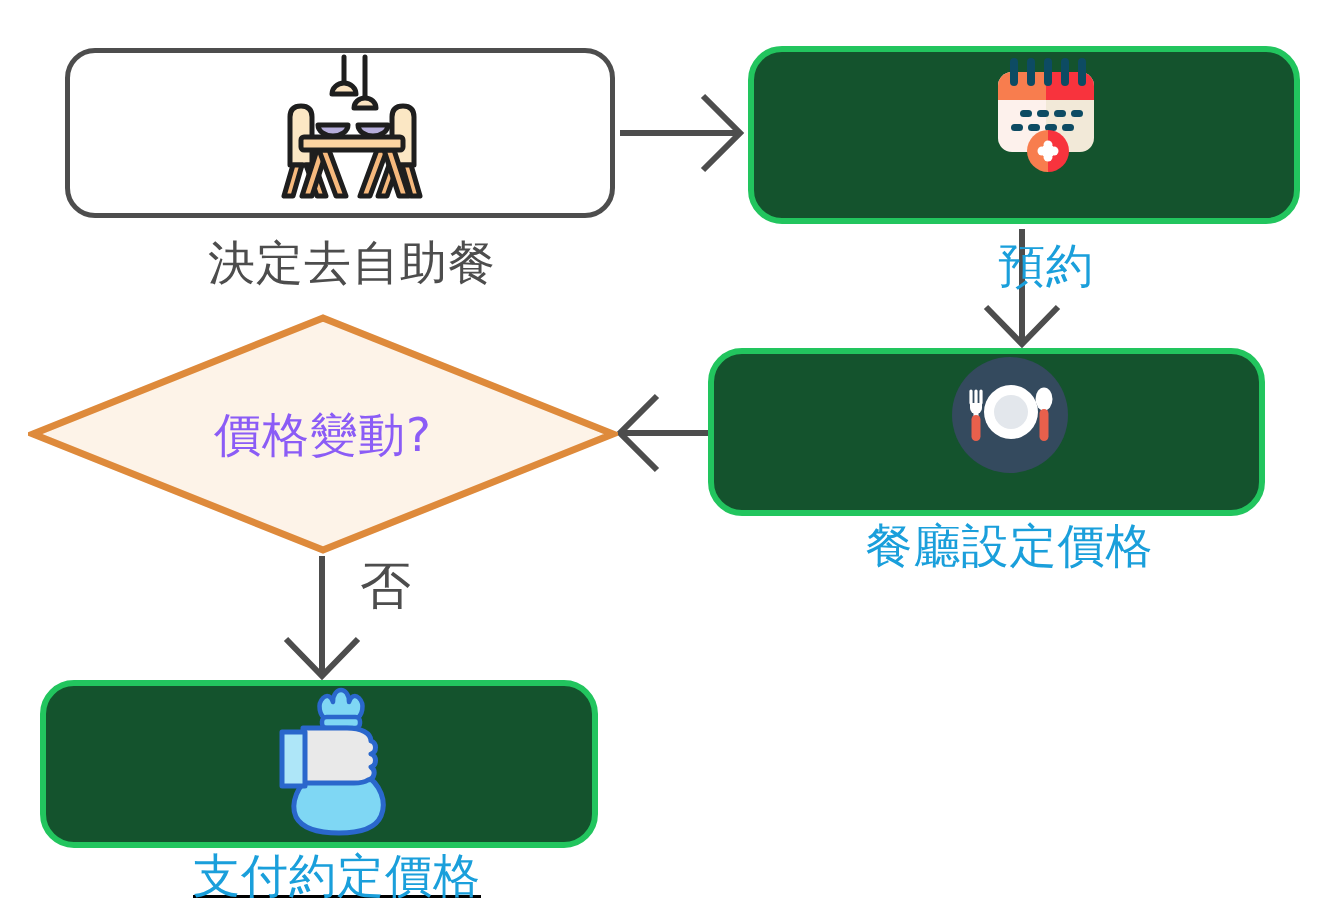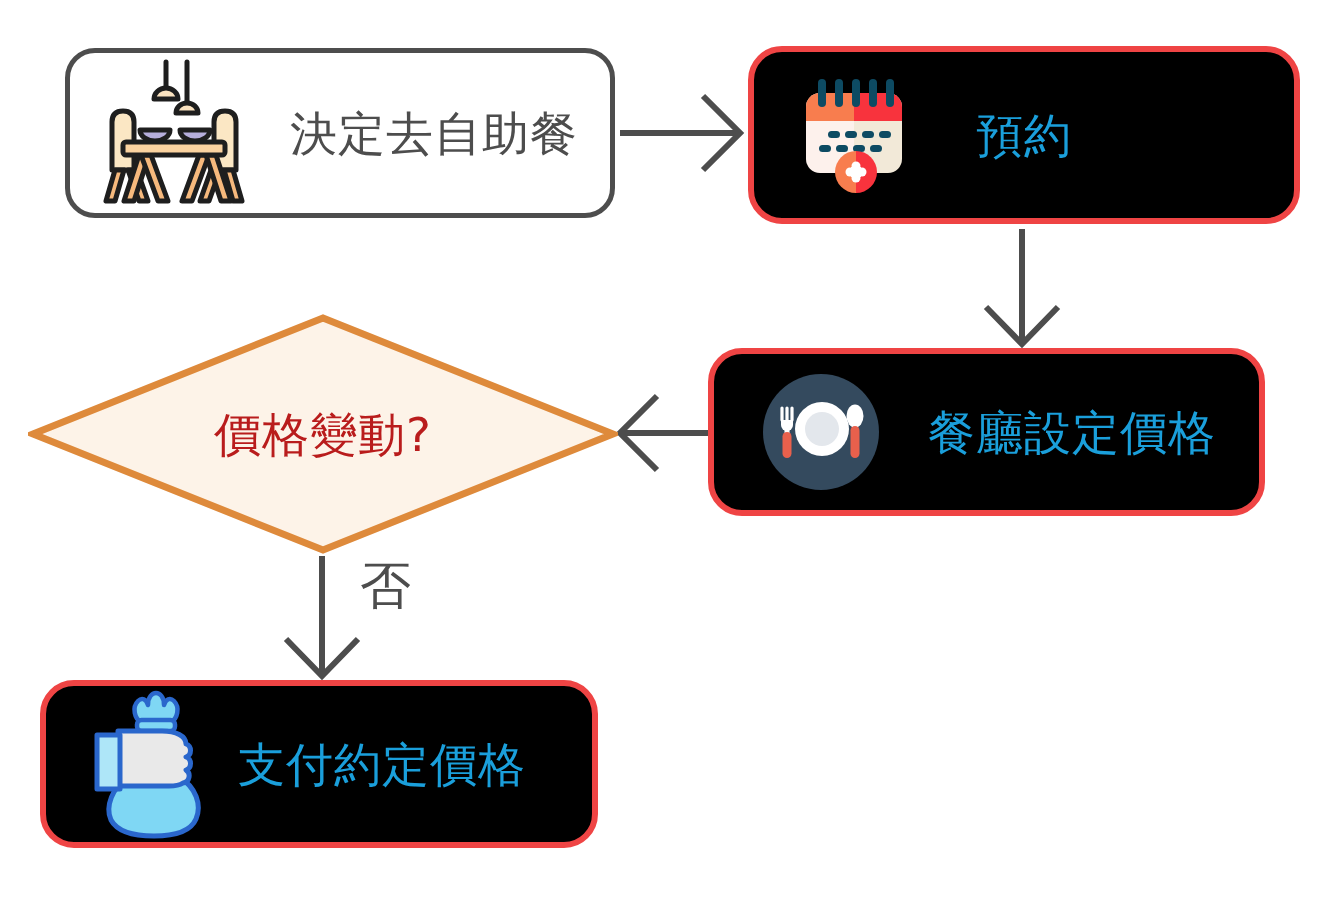"決定去自助餐" .node { flex-direction: none -> column }
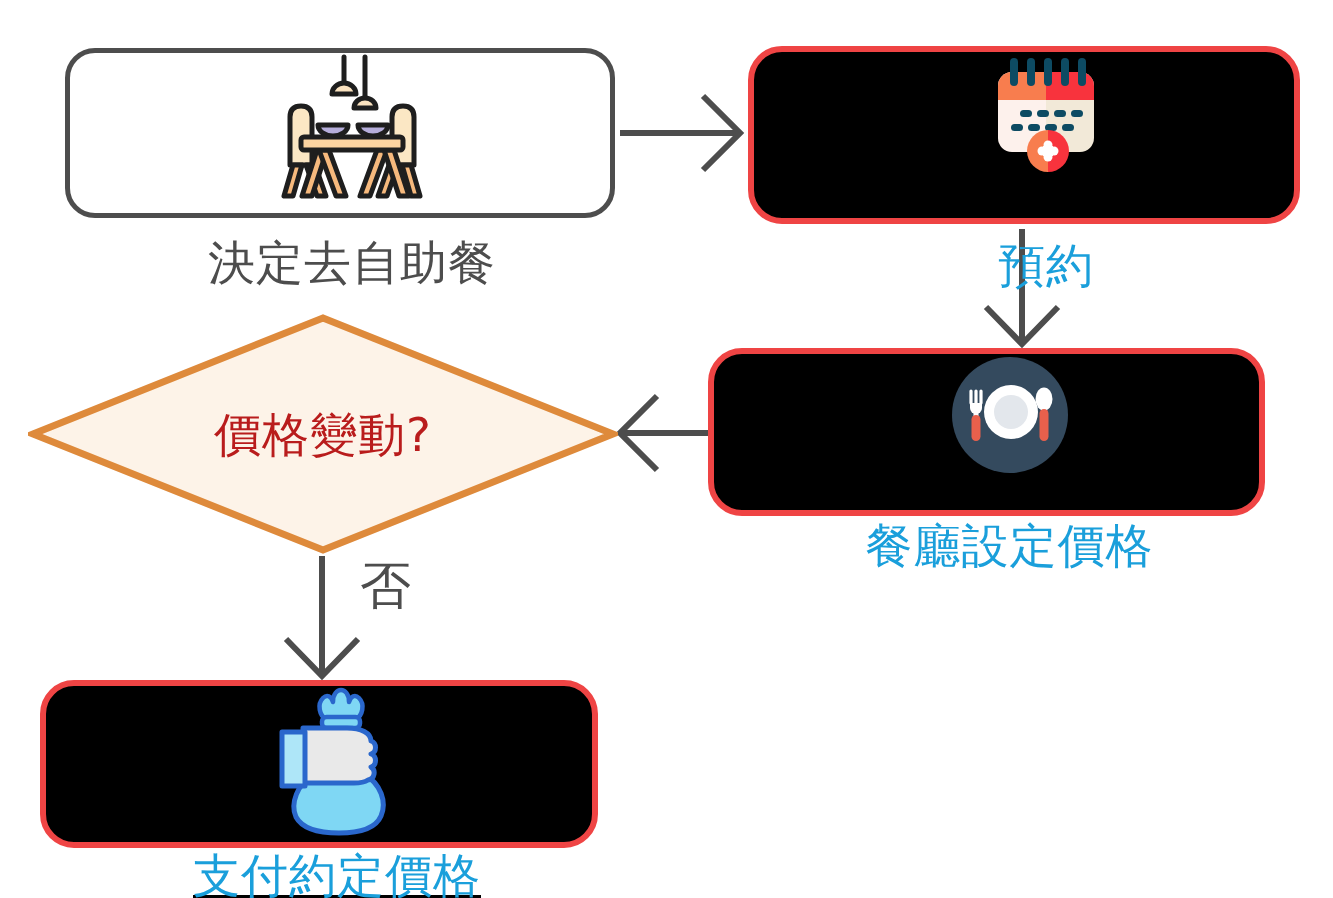"預約" .node.cyan { background: #000000 -> #14532d; border: 6px solid #ef4444 -> 6px solid #22c55e }
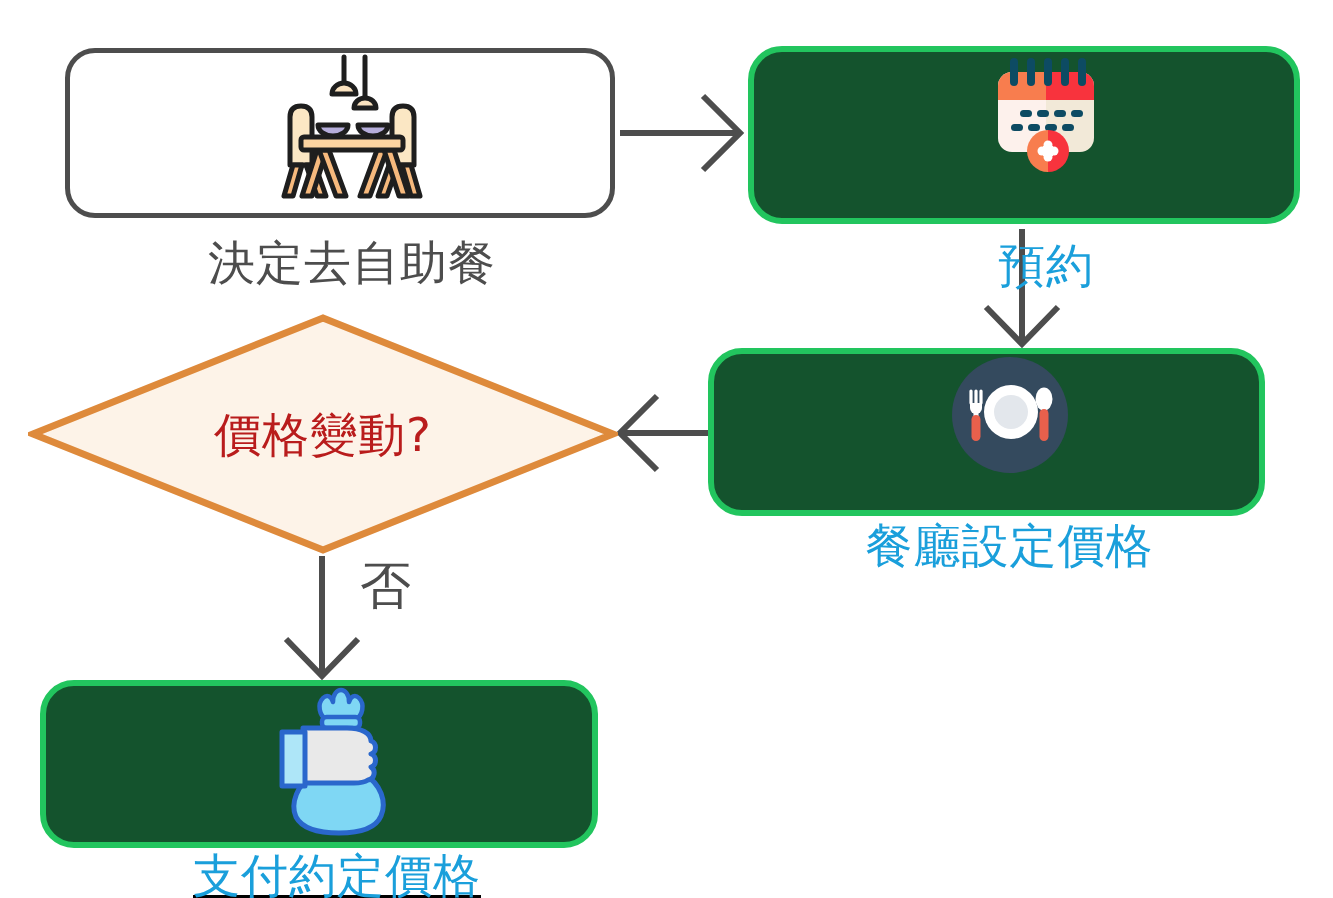"價格變動?" .decision .label { color: #b91c1c -> #8b5cf6 }
